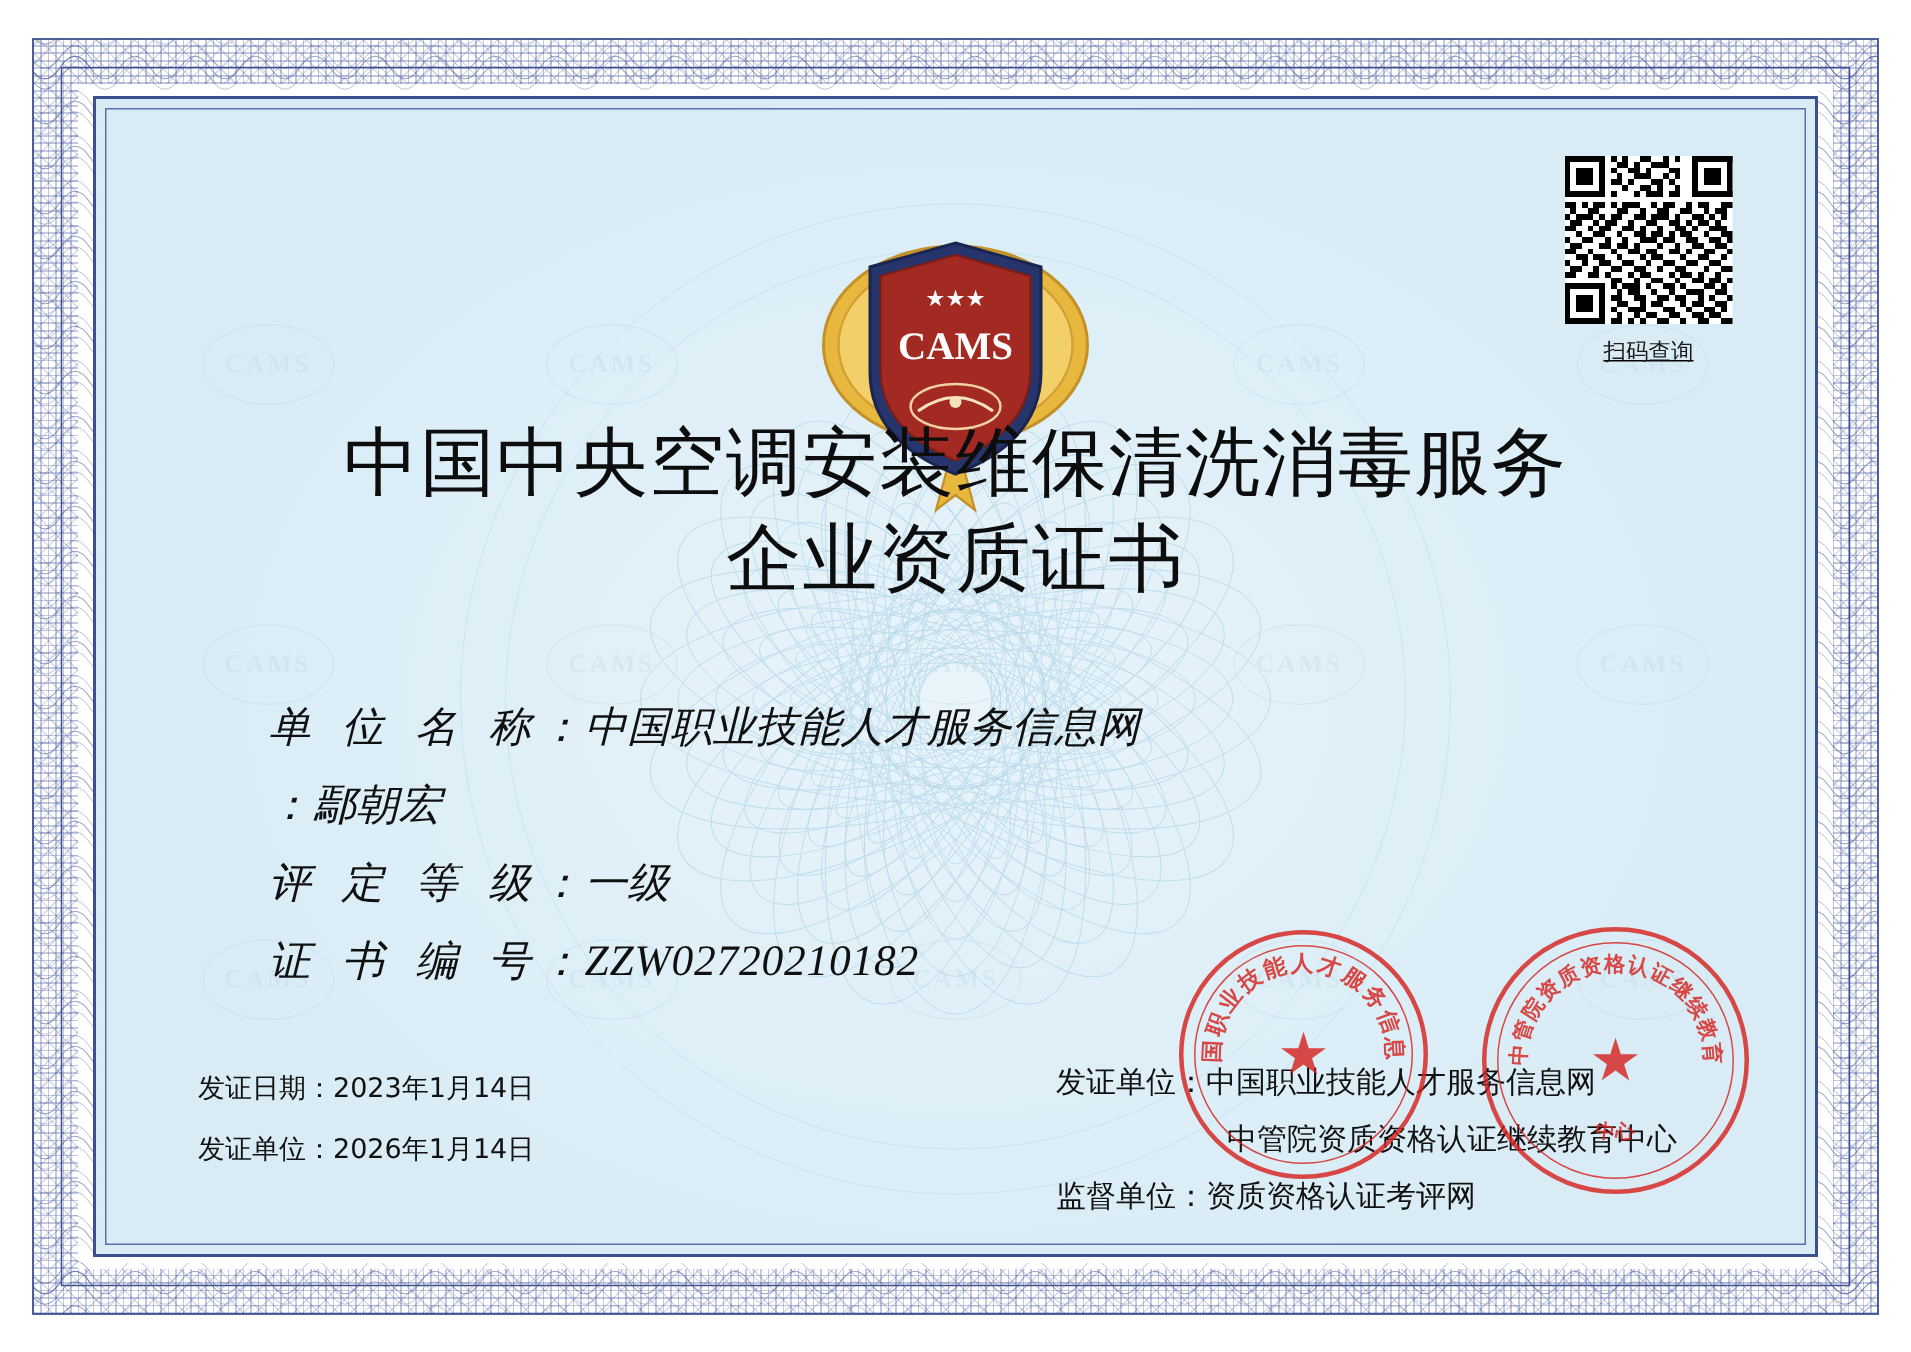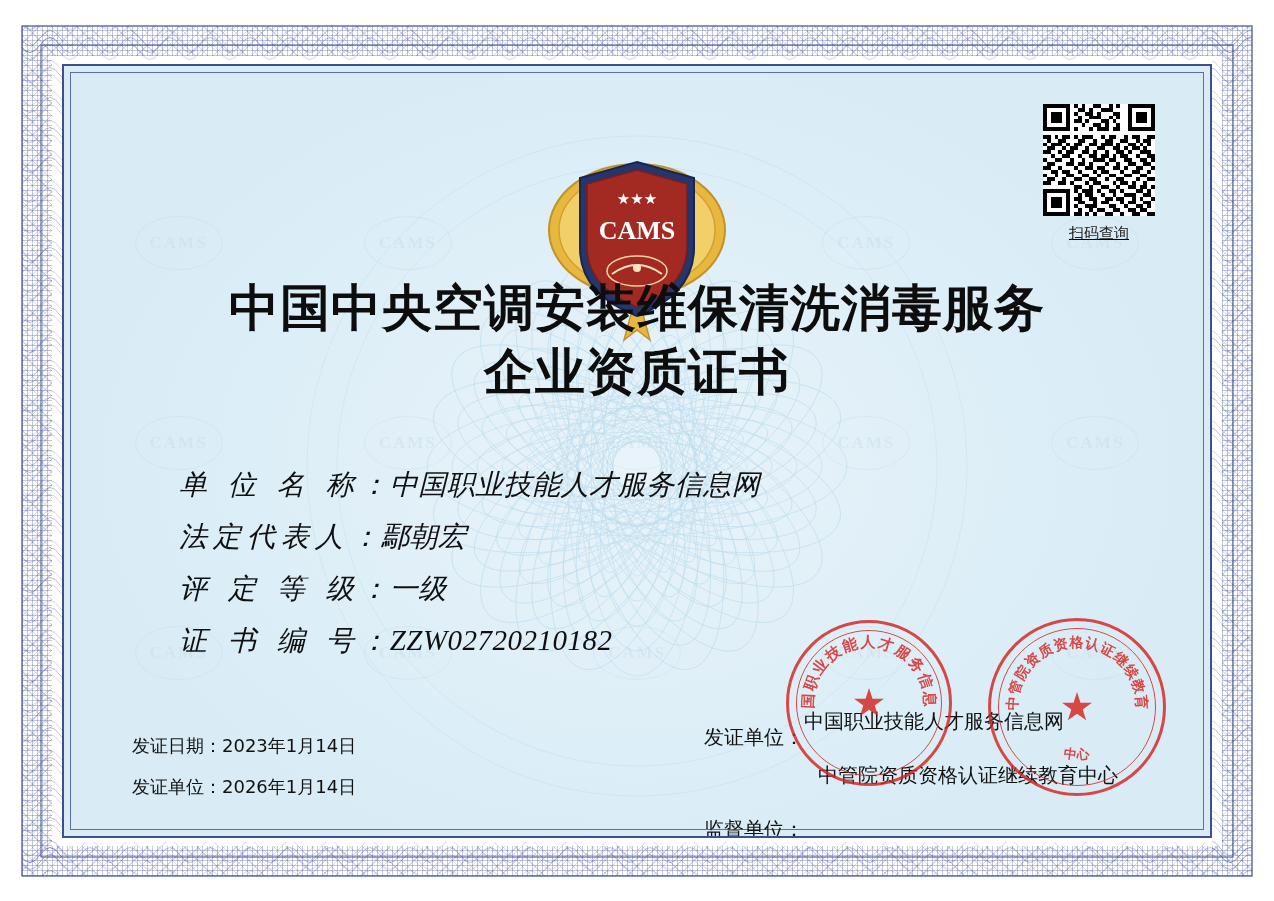"中国中央空调安装维保清洗消毒服务" .title-line { font-weight: bold -> normal }
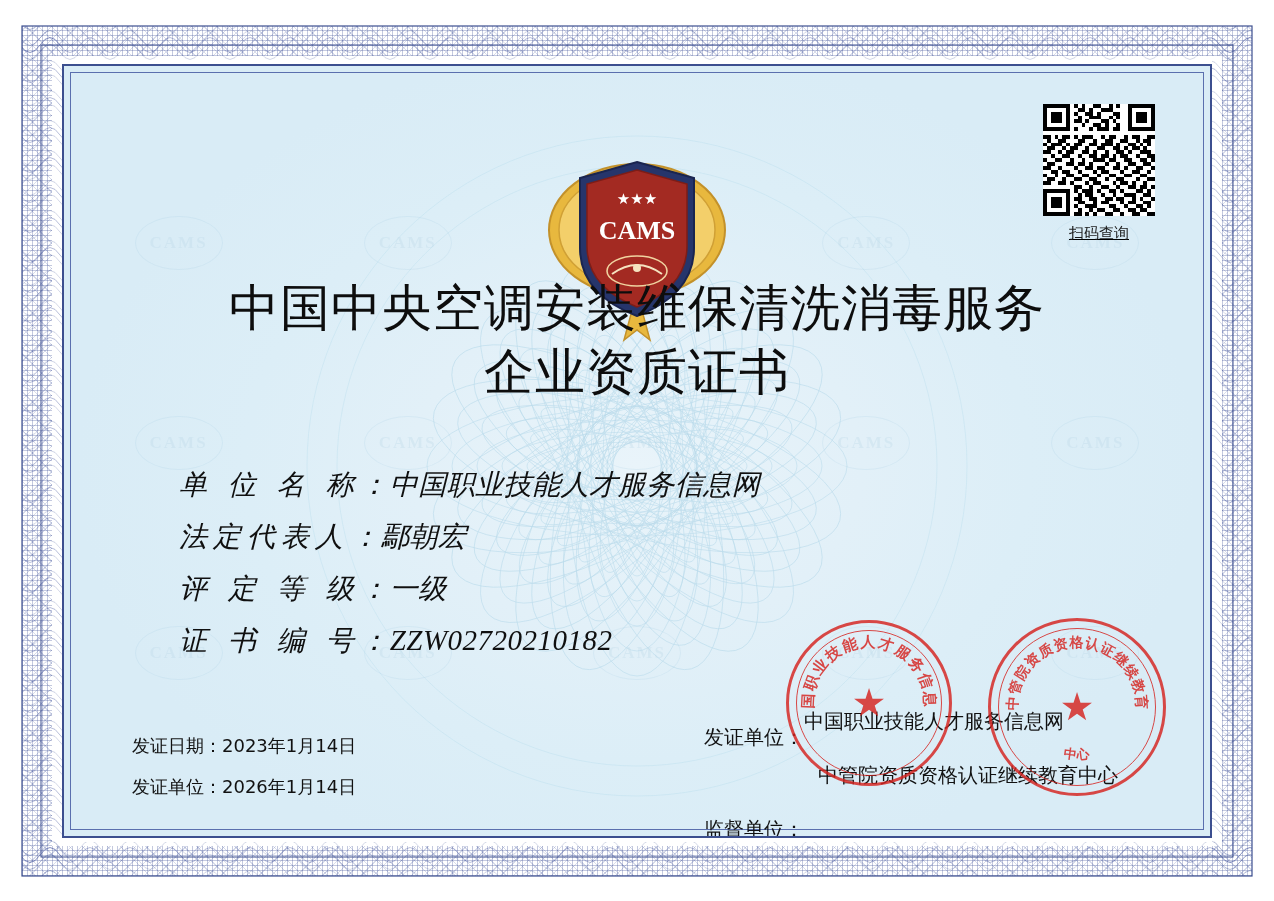"法定代表人" span.field-label { html: <span>法定代表人</span> -> none }
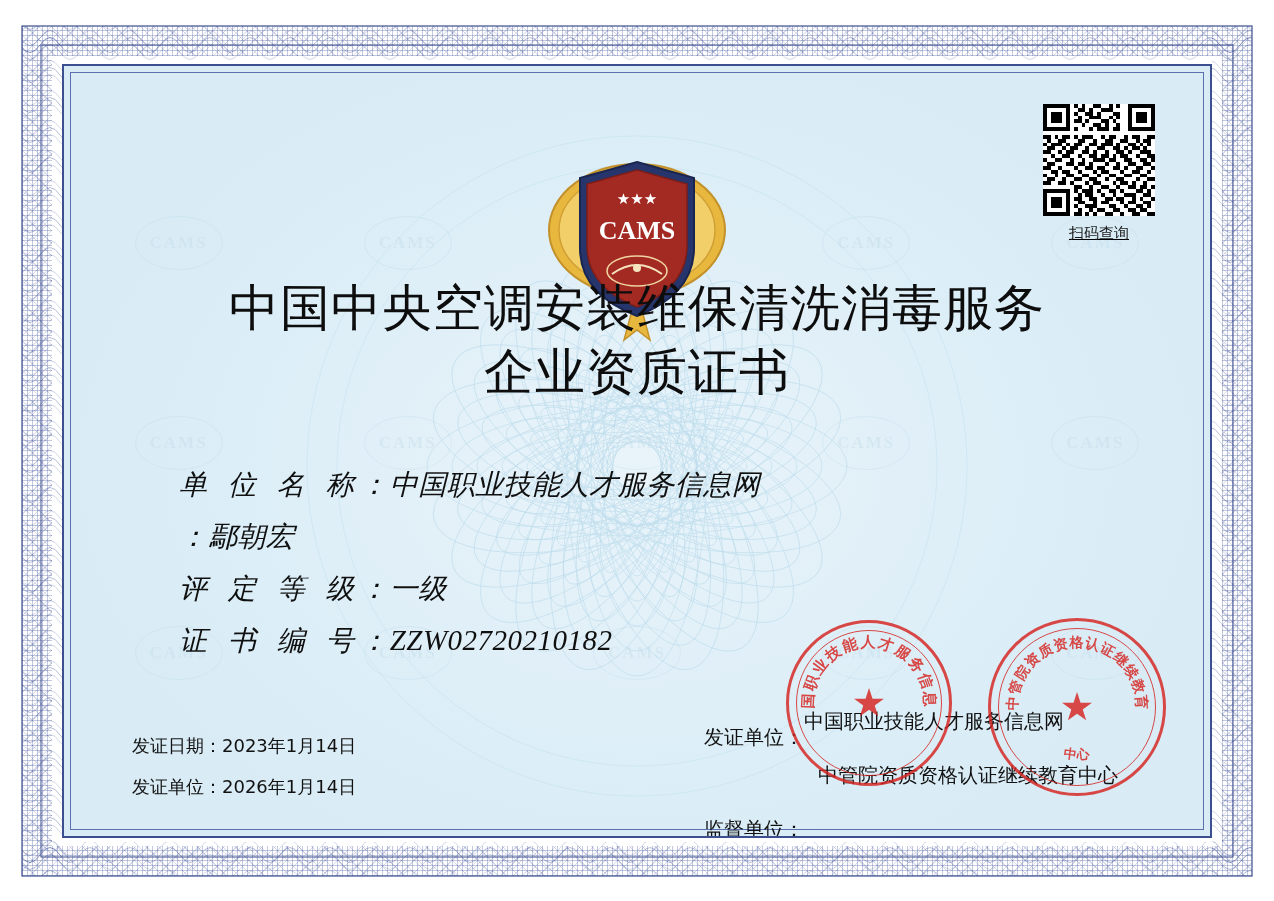"发证日期：2023年1月14日" .footer-left { top: 660px -> 640px }
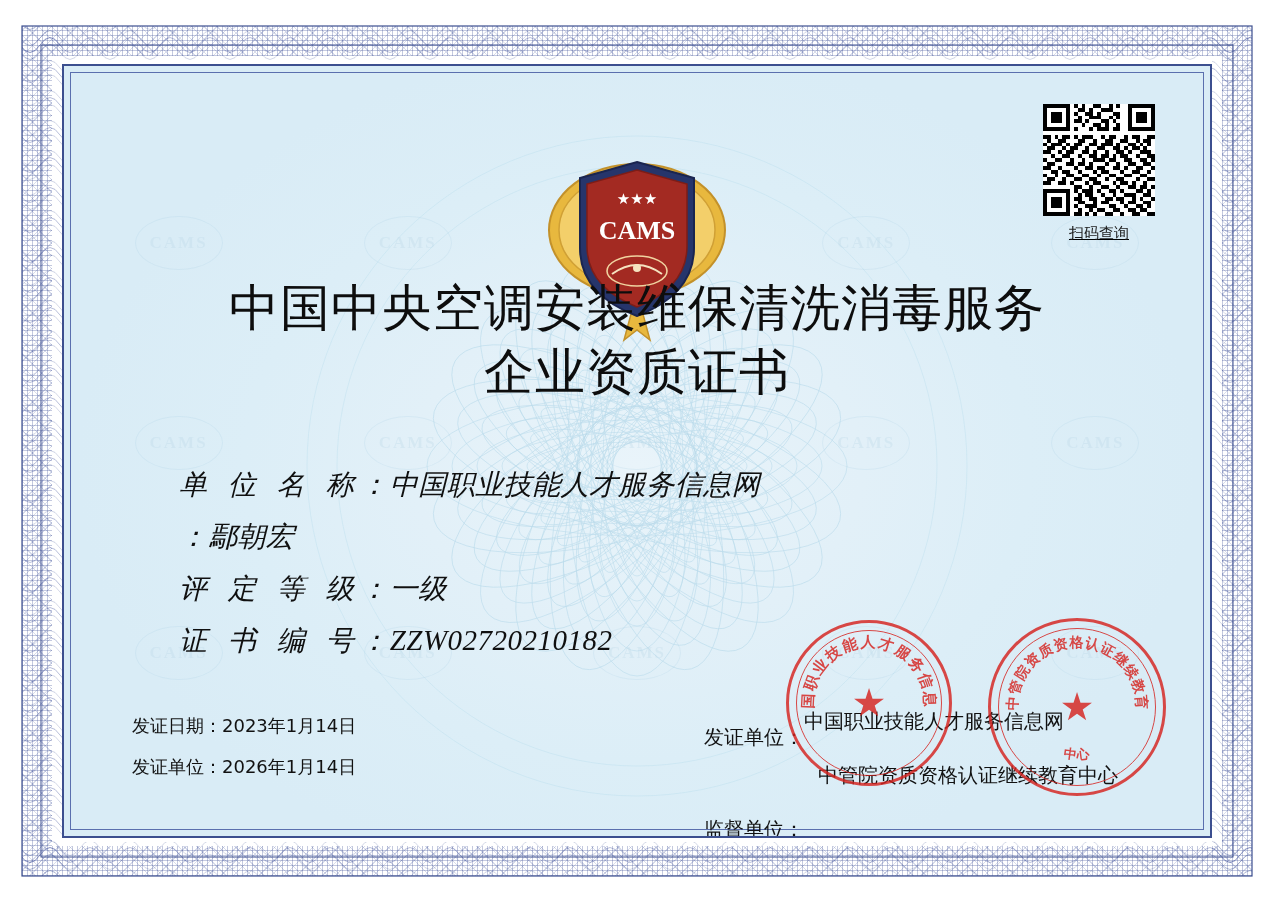"发证单位：" .fr-label { margin-top: 16px -> none }
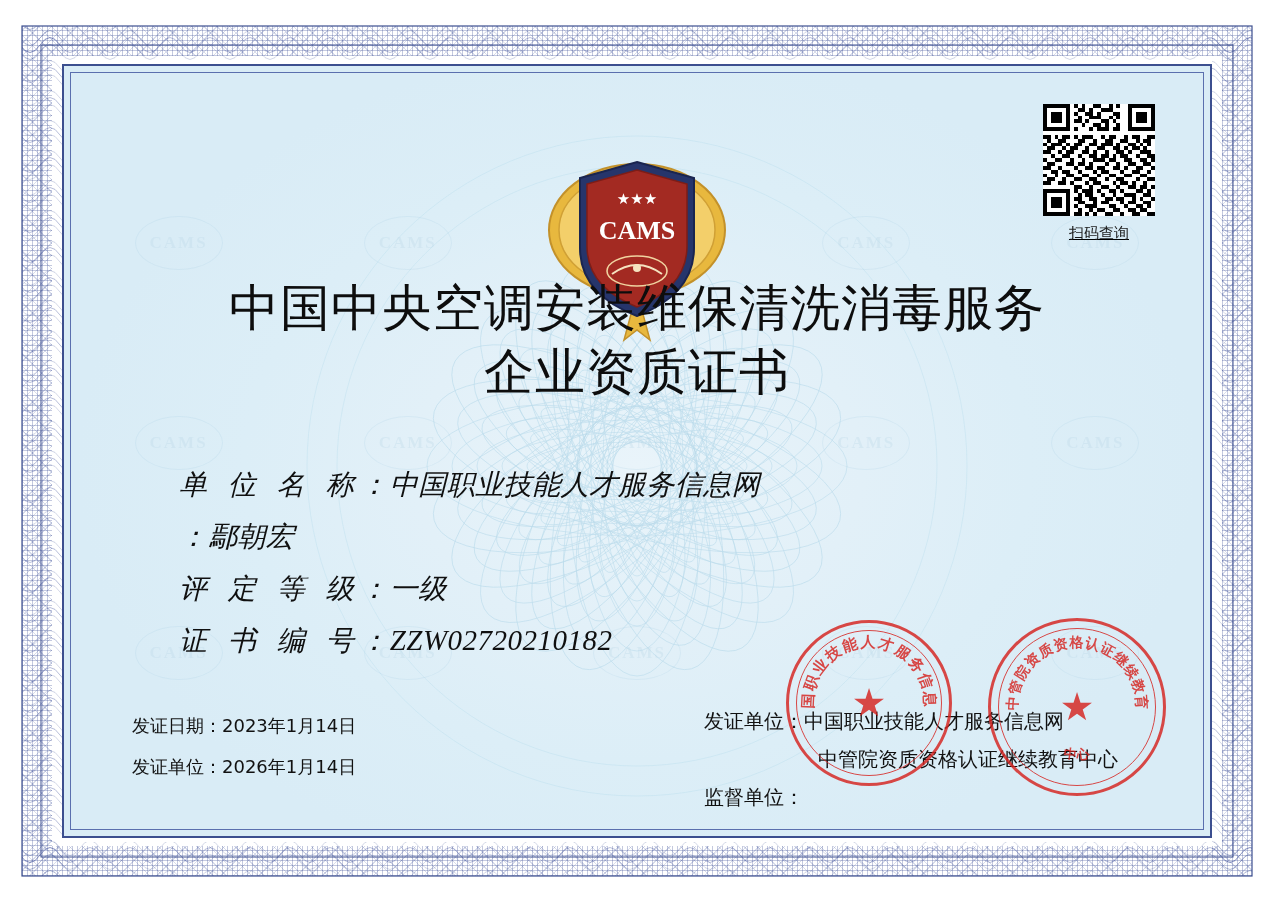"资质资格认证考评网" span.fr-value { html: none -> <span>资质资格认证考评网</span> }
